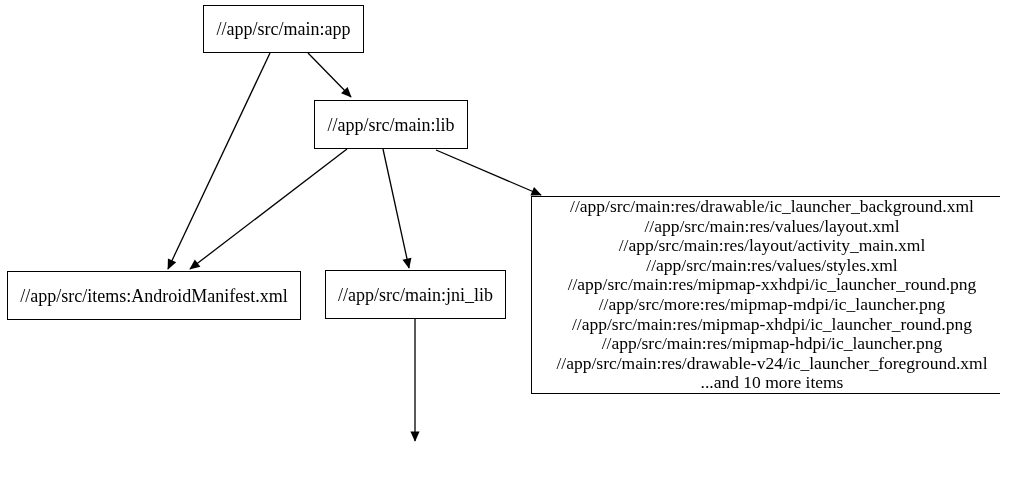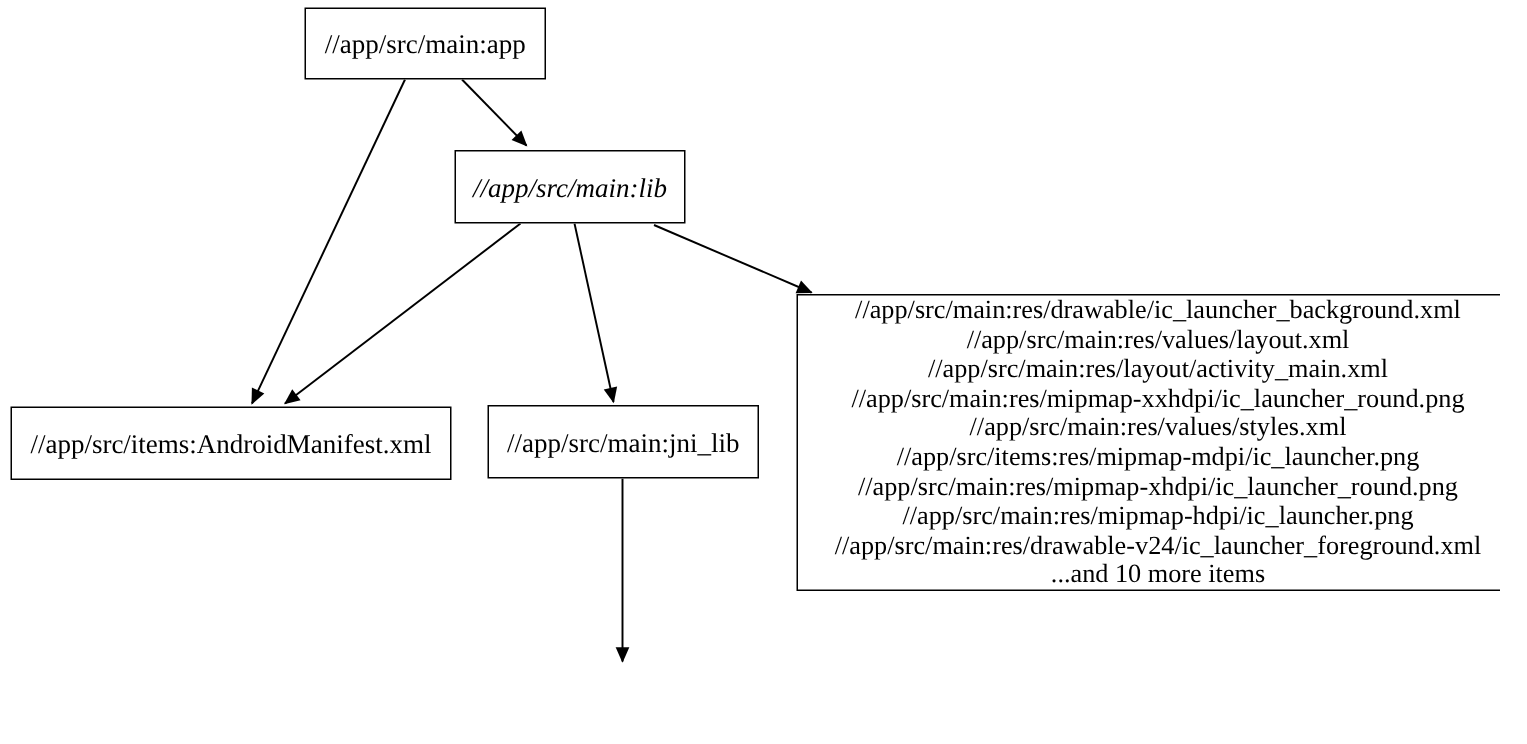"//app/src/main:lib" #node-lib { font-style: italic -> none; left: 303px -> 314px }
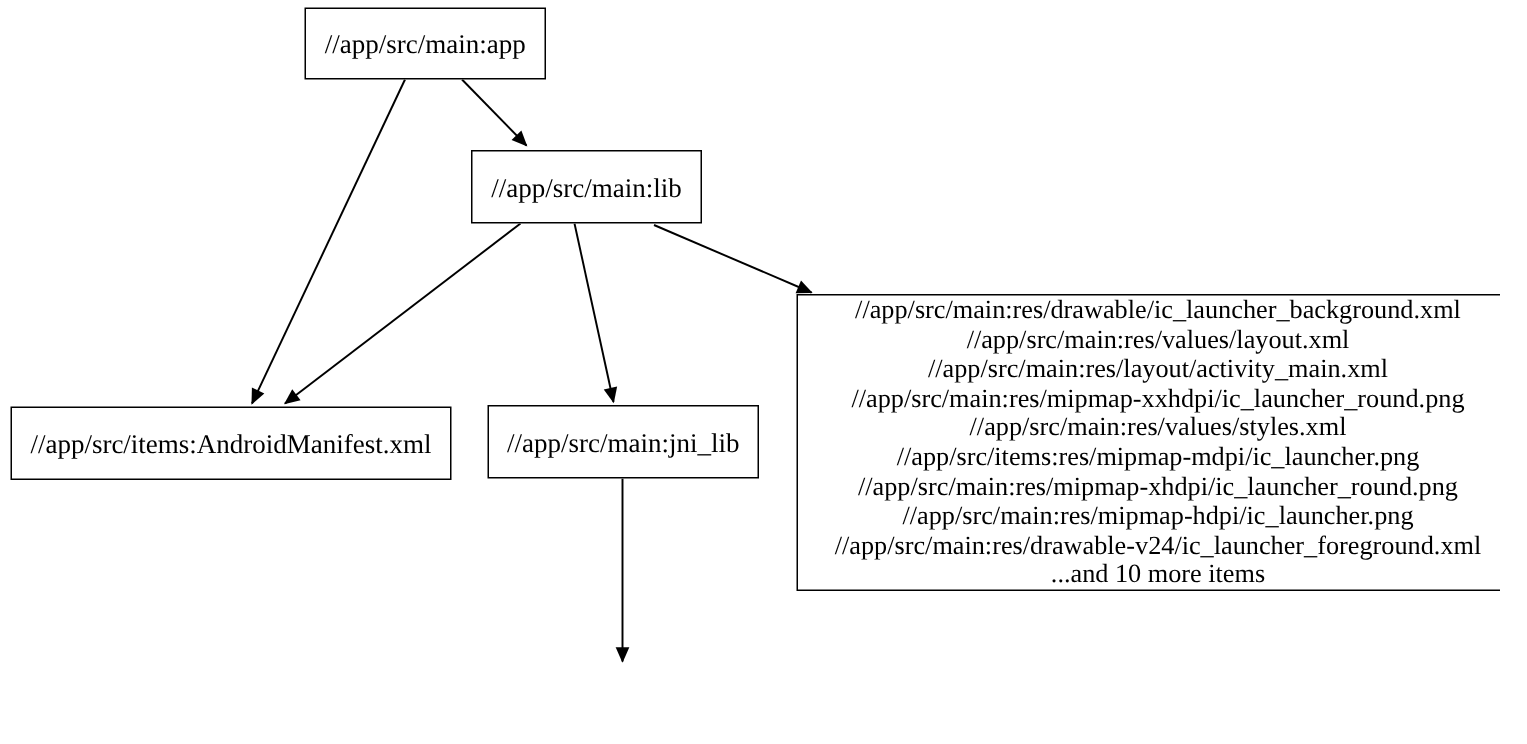"//app/src/main:res/mipmap-xxhdpi/ic_laun" span.res-line { order: before "//app/src/main:res/values/styles.xml" -> after "//app/src/main:res/values/styles.xml" }
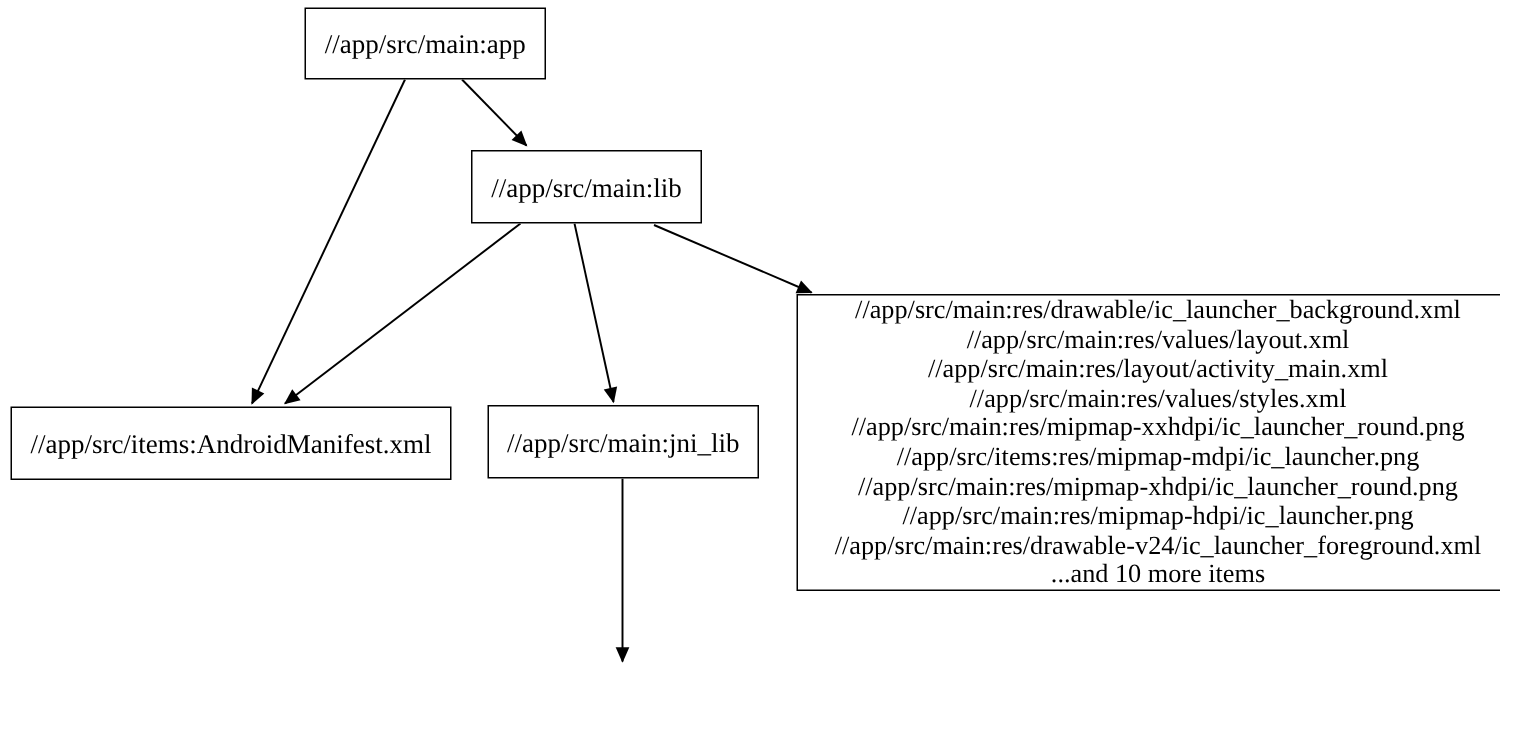"//app/src/items:res/mipmap-mdpi/ic_launc" span.res-line { text: //app/src/items:res/mipmap-mdpi/ic -> //app/src/more:res/mipmap-mdpi/ic }
